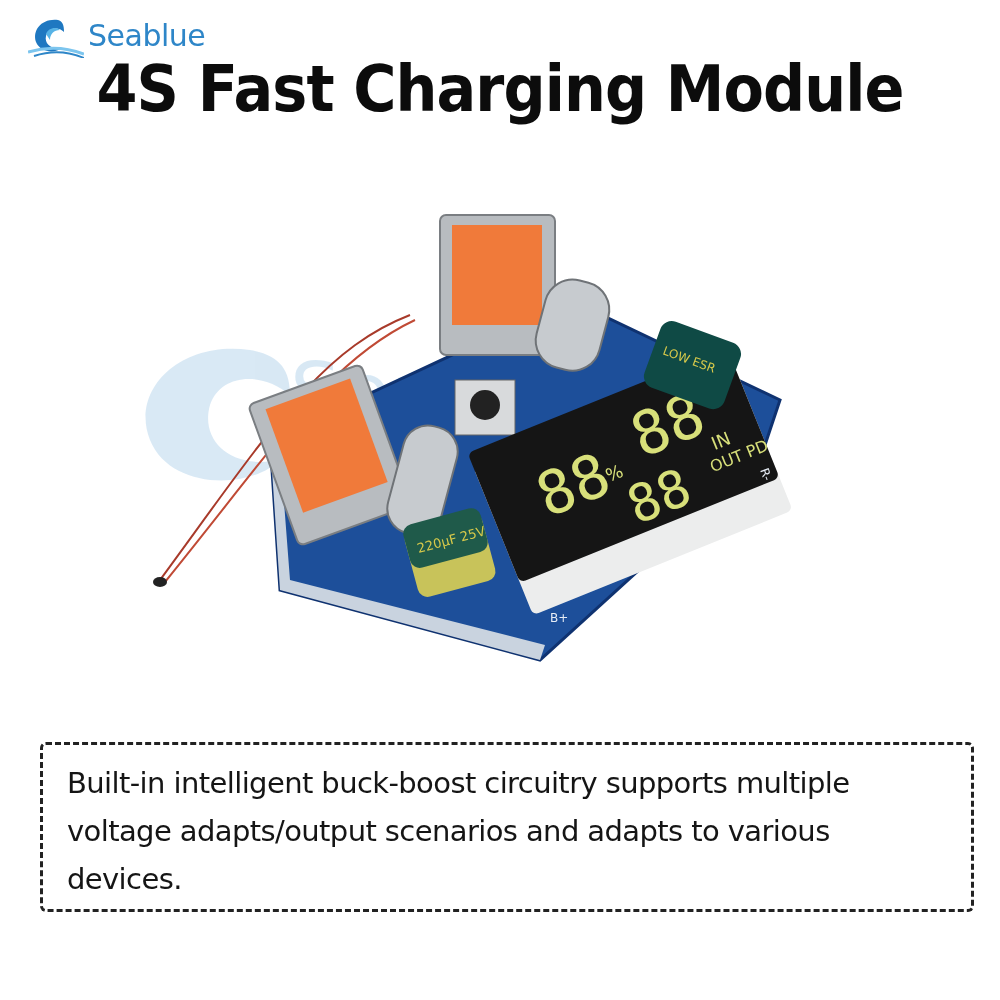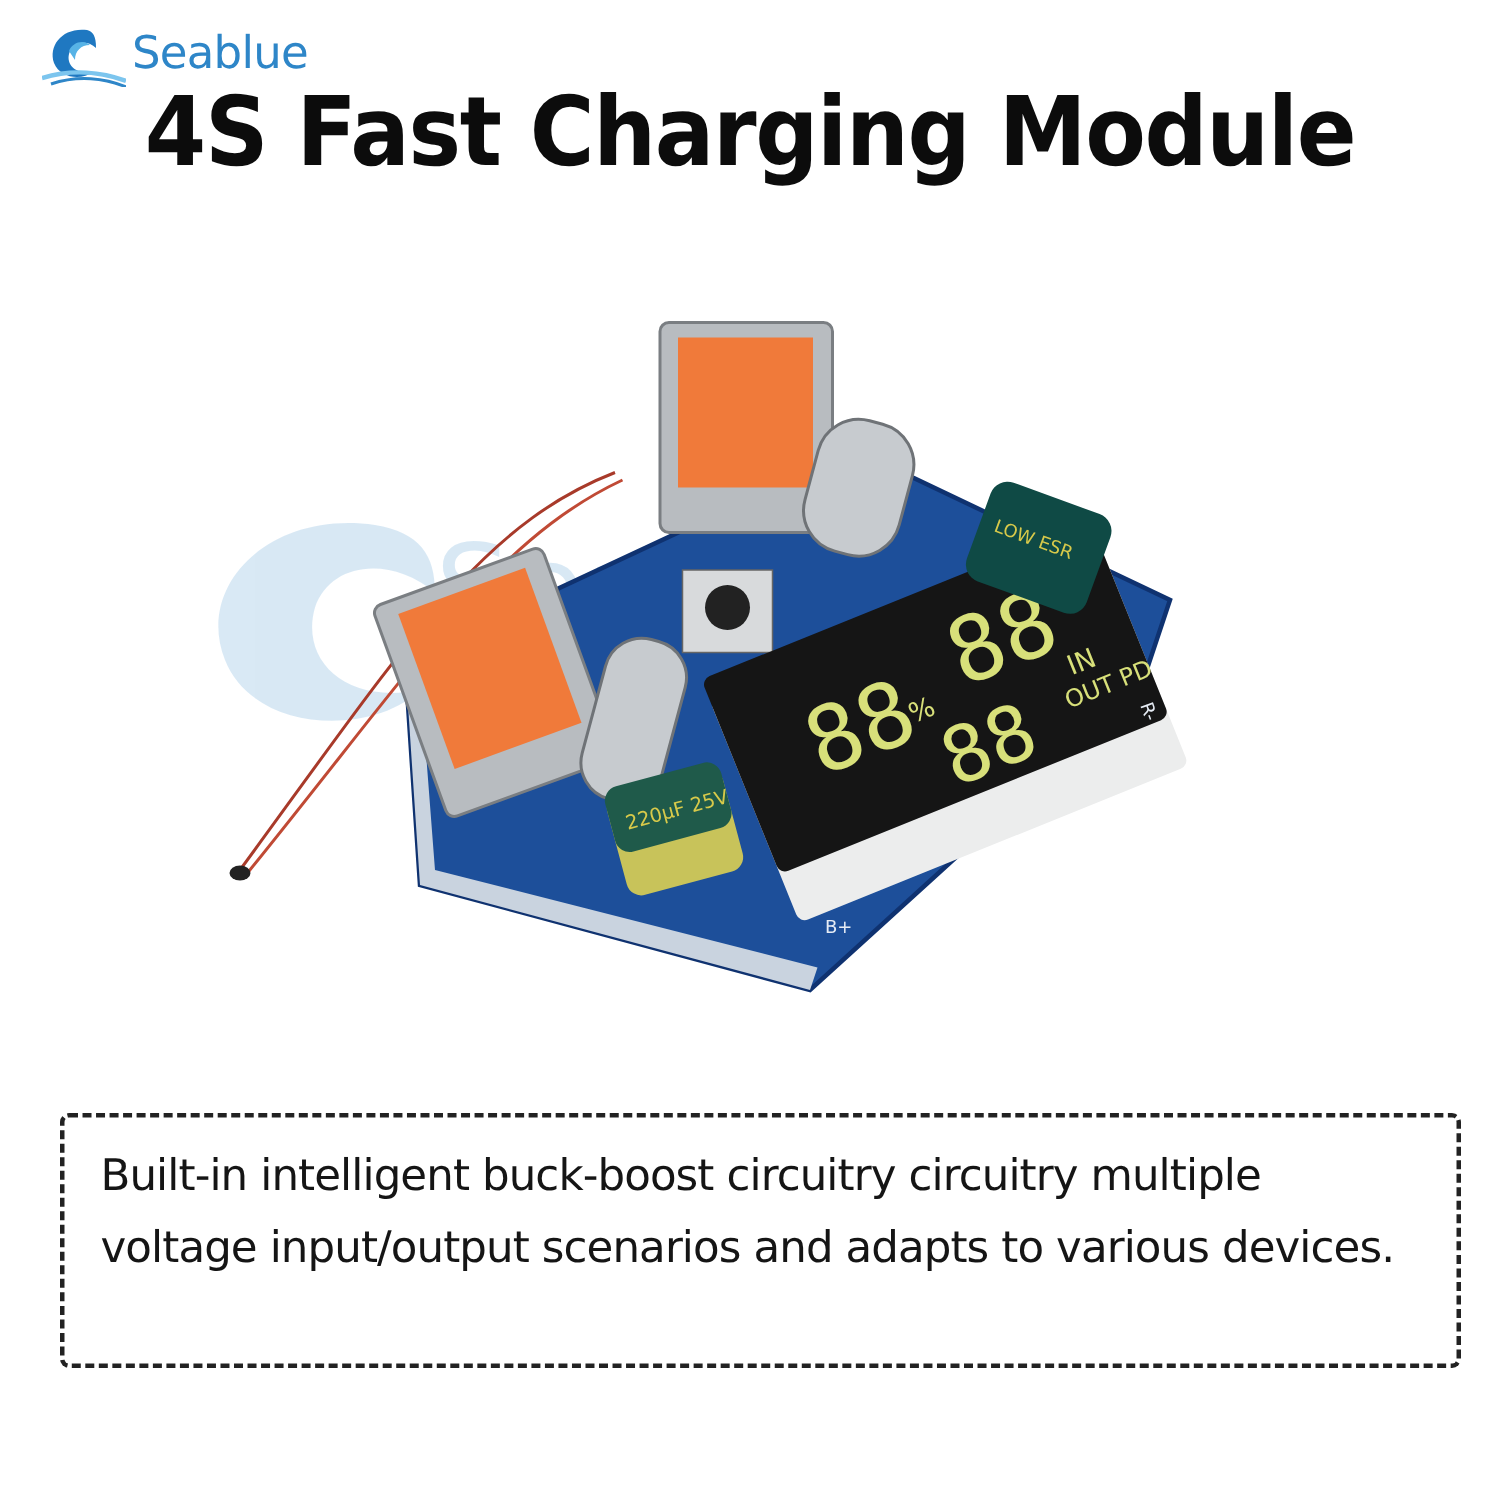"Built-in intelligent buck-boost" div.desc-text { text: circuitry multiple voltage input/output -> supports multiple voltage adapts/output }
